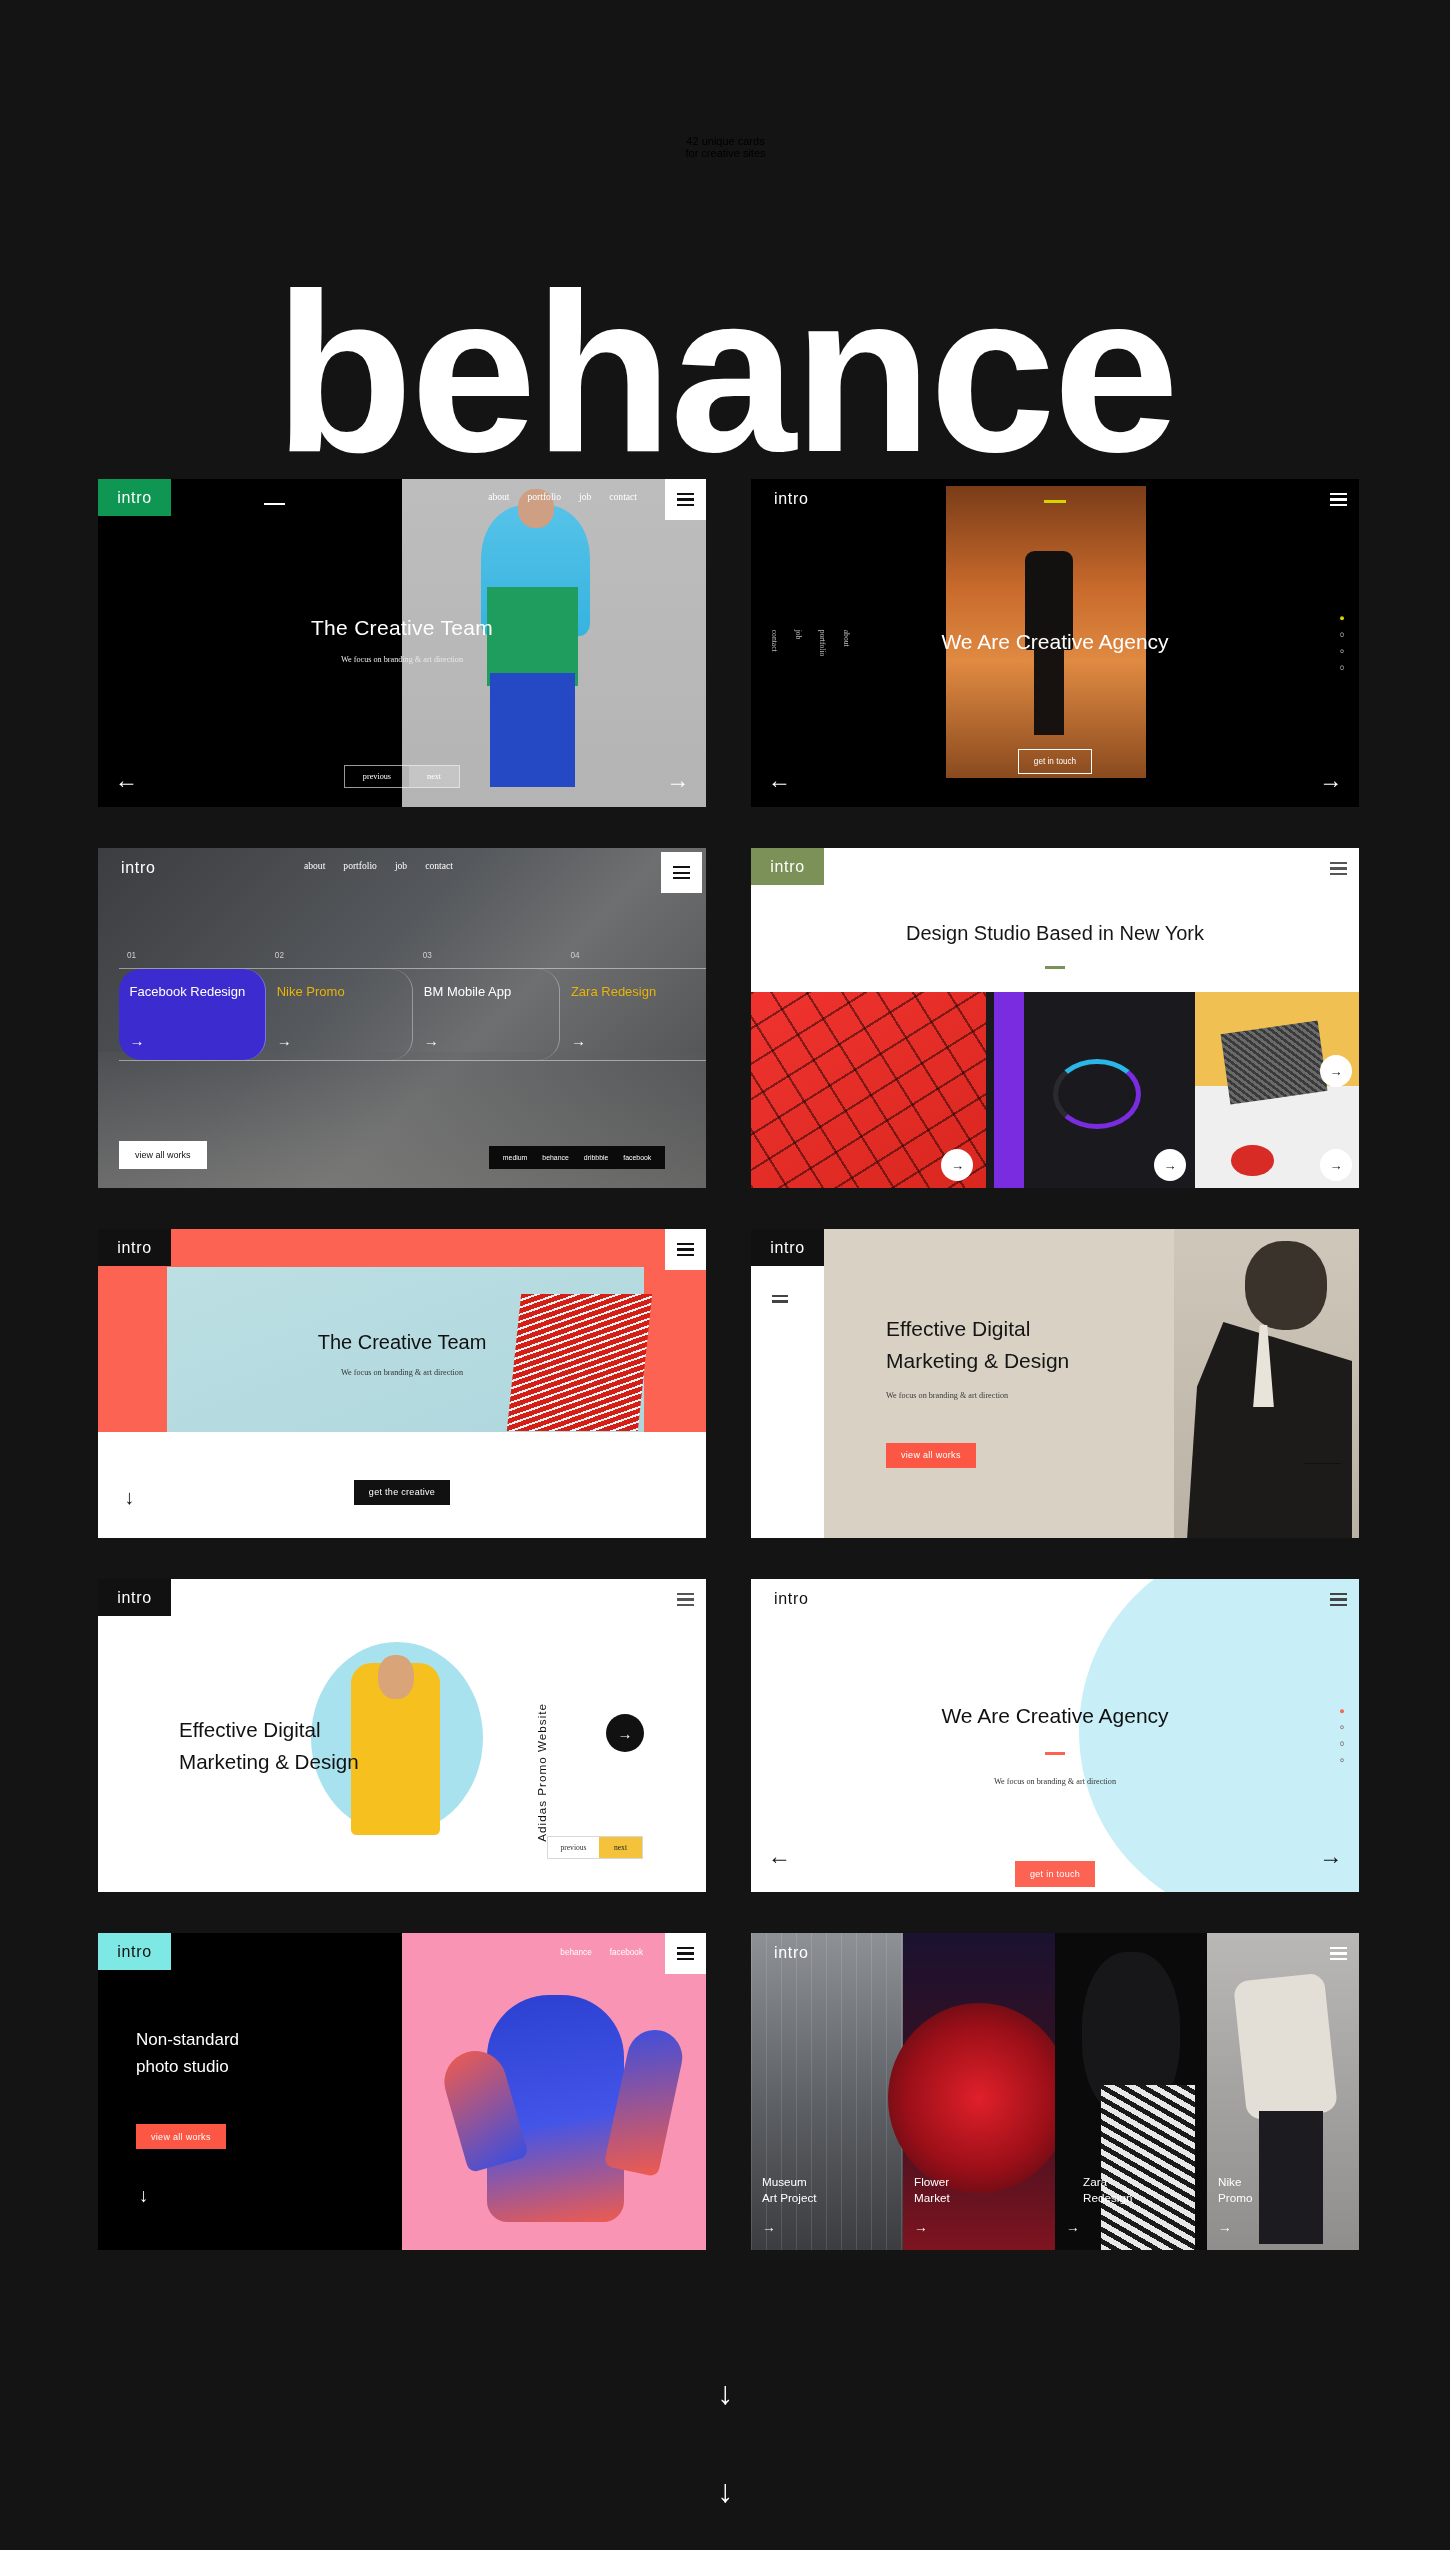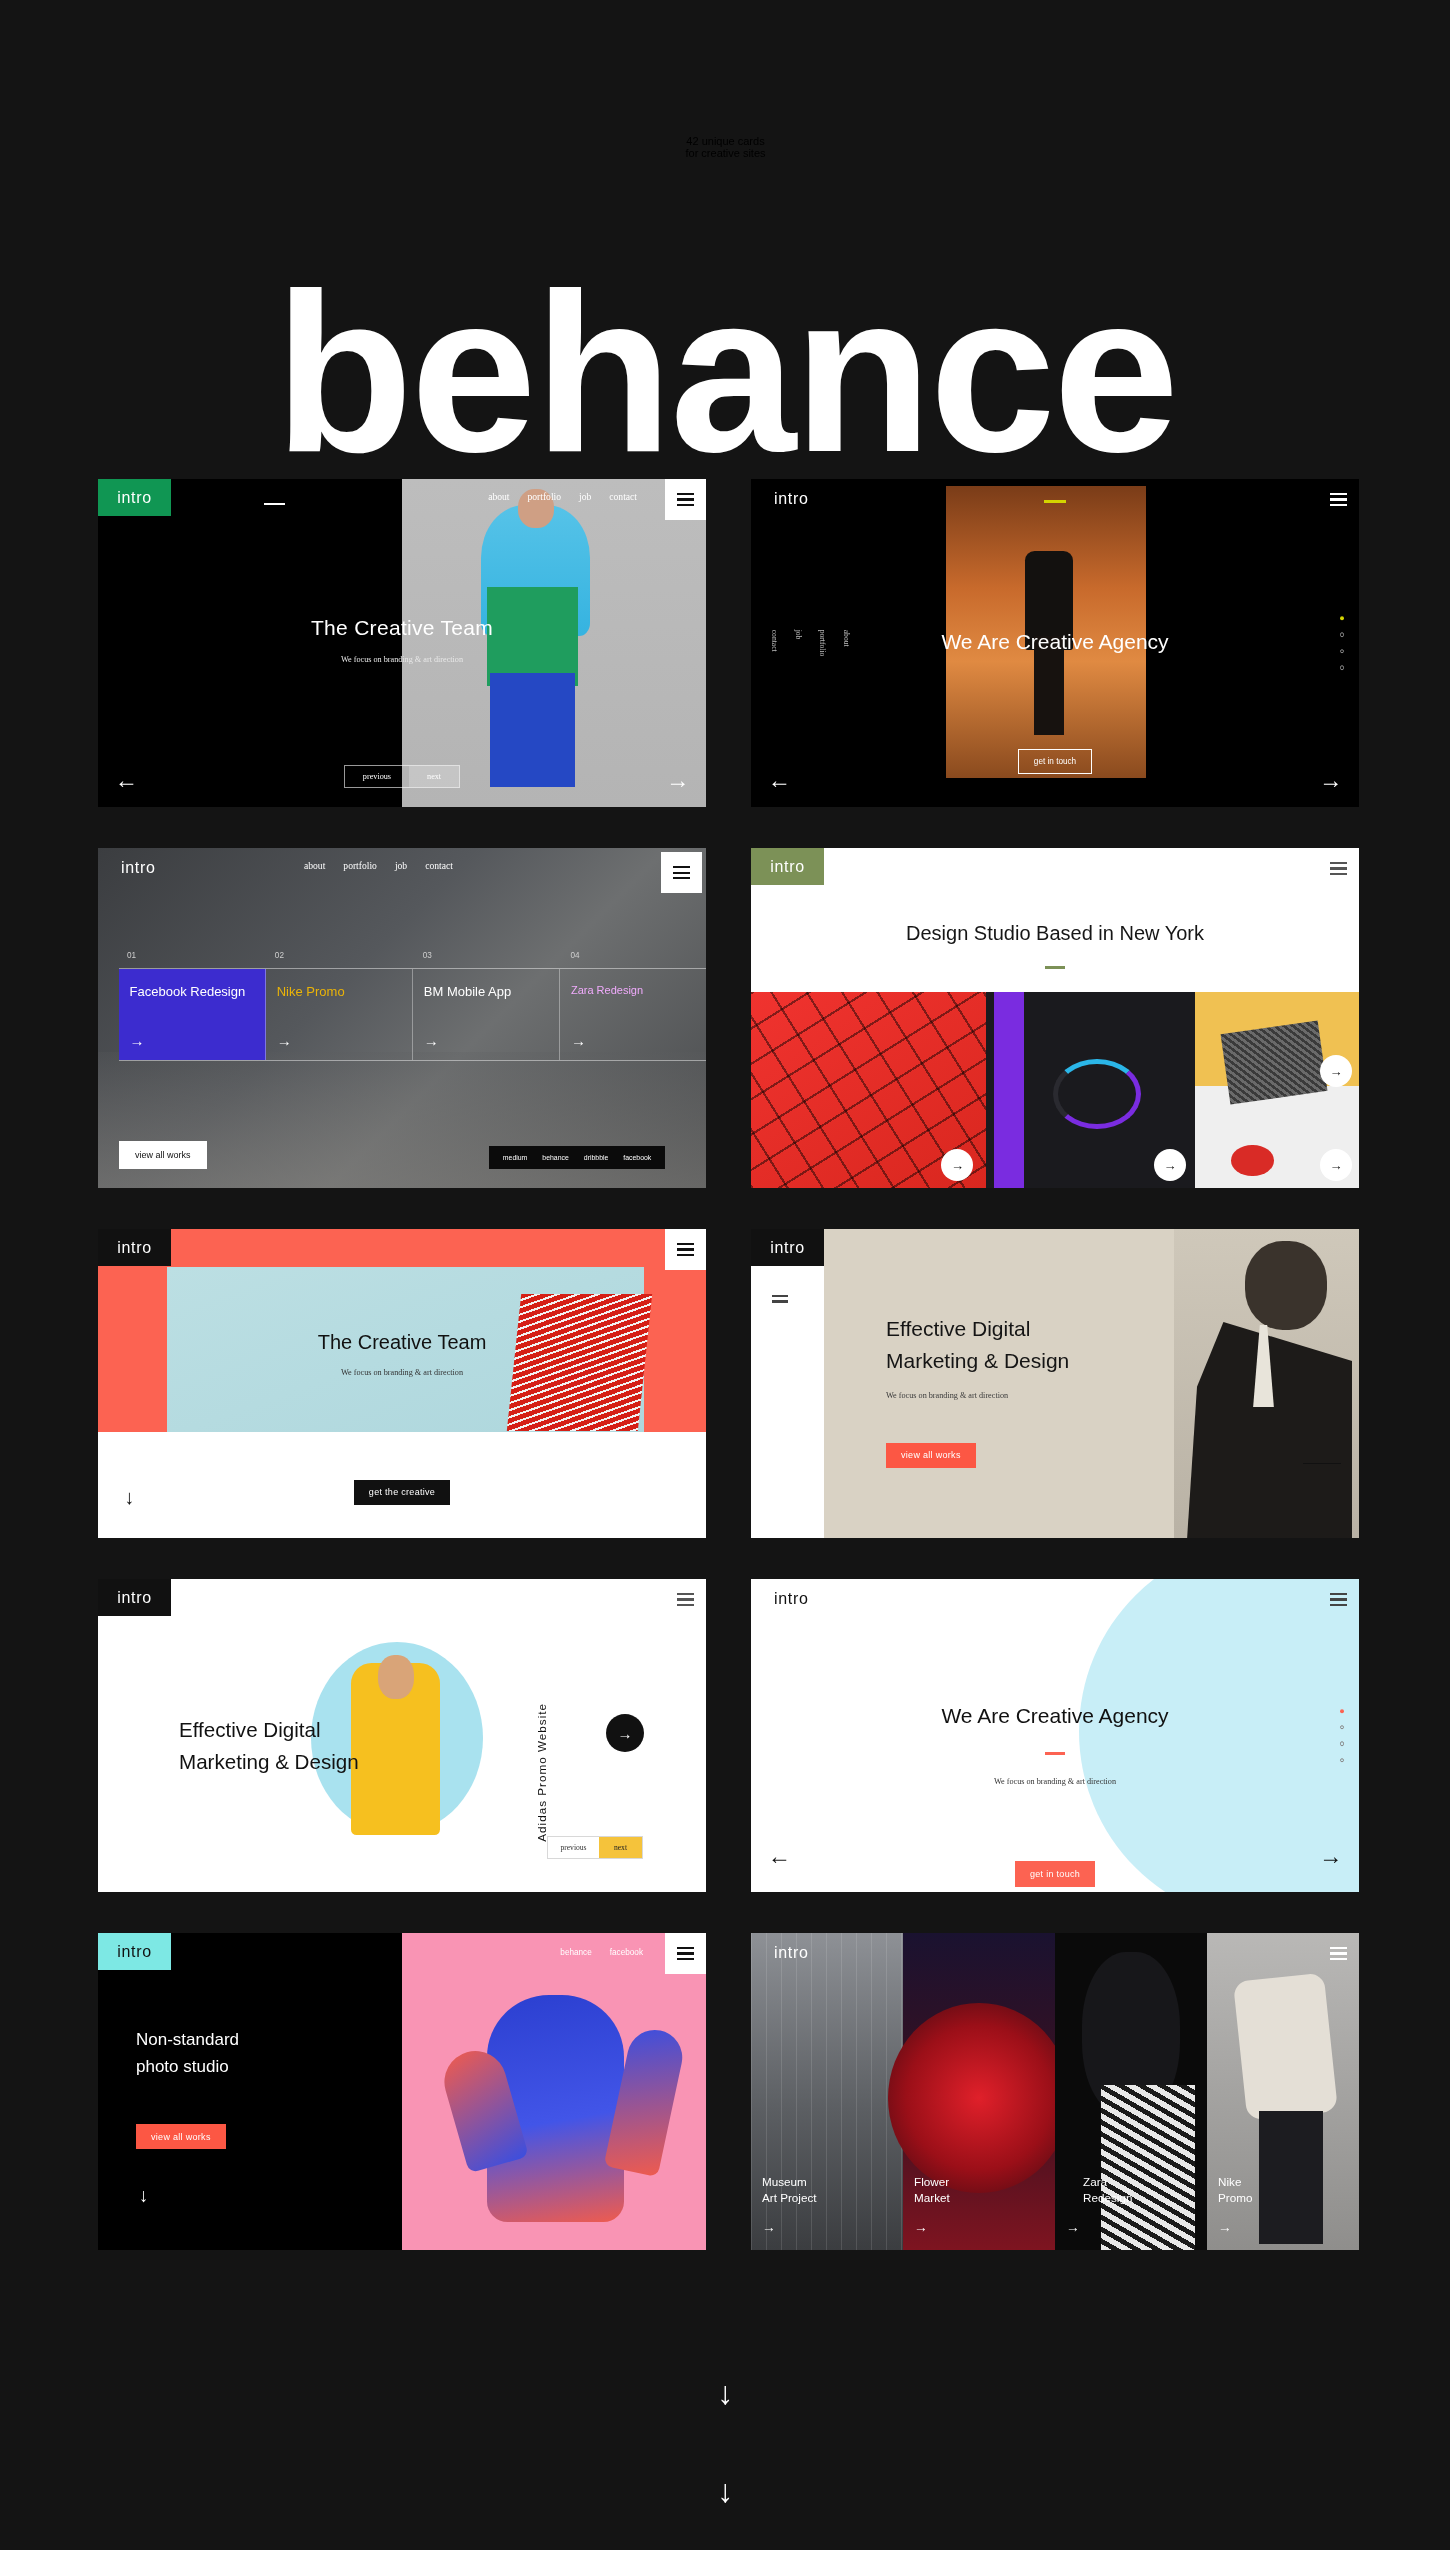"Facebook Redesign" .proj-cell { border-radius: none -> 22px }
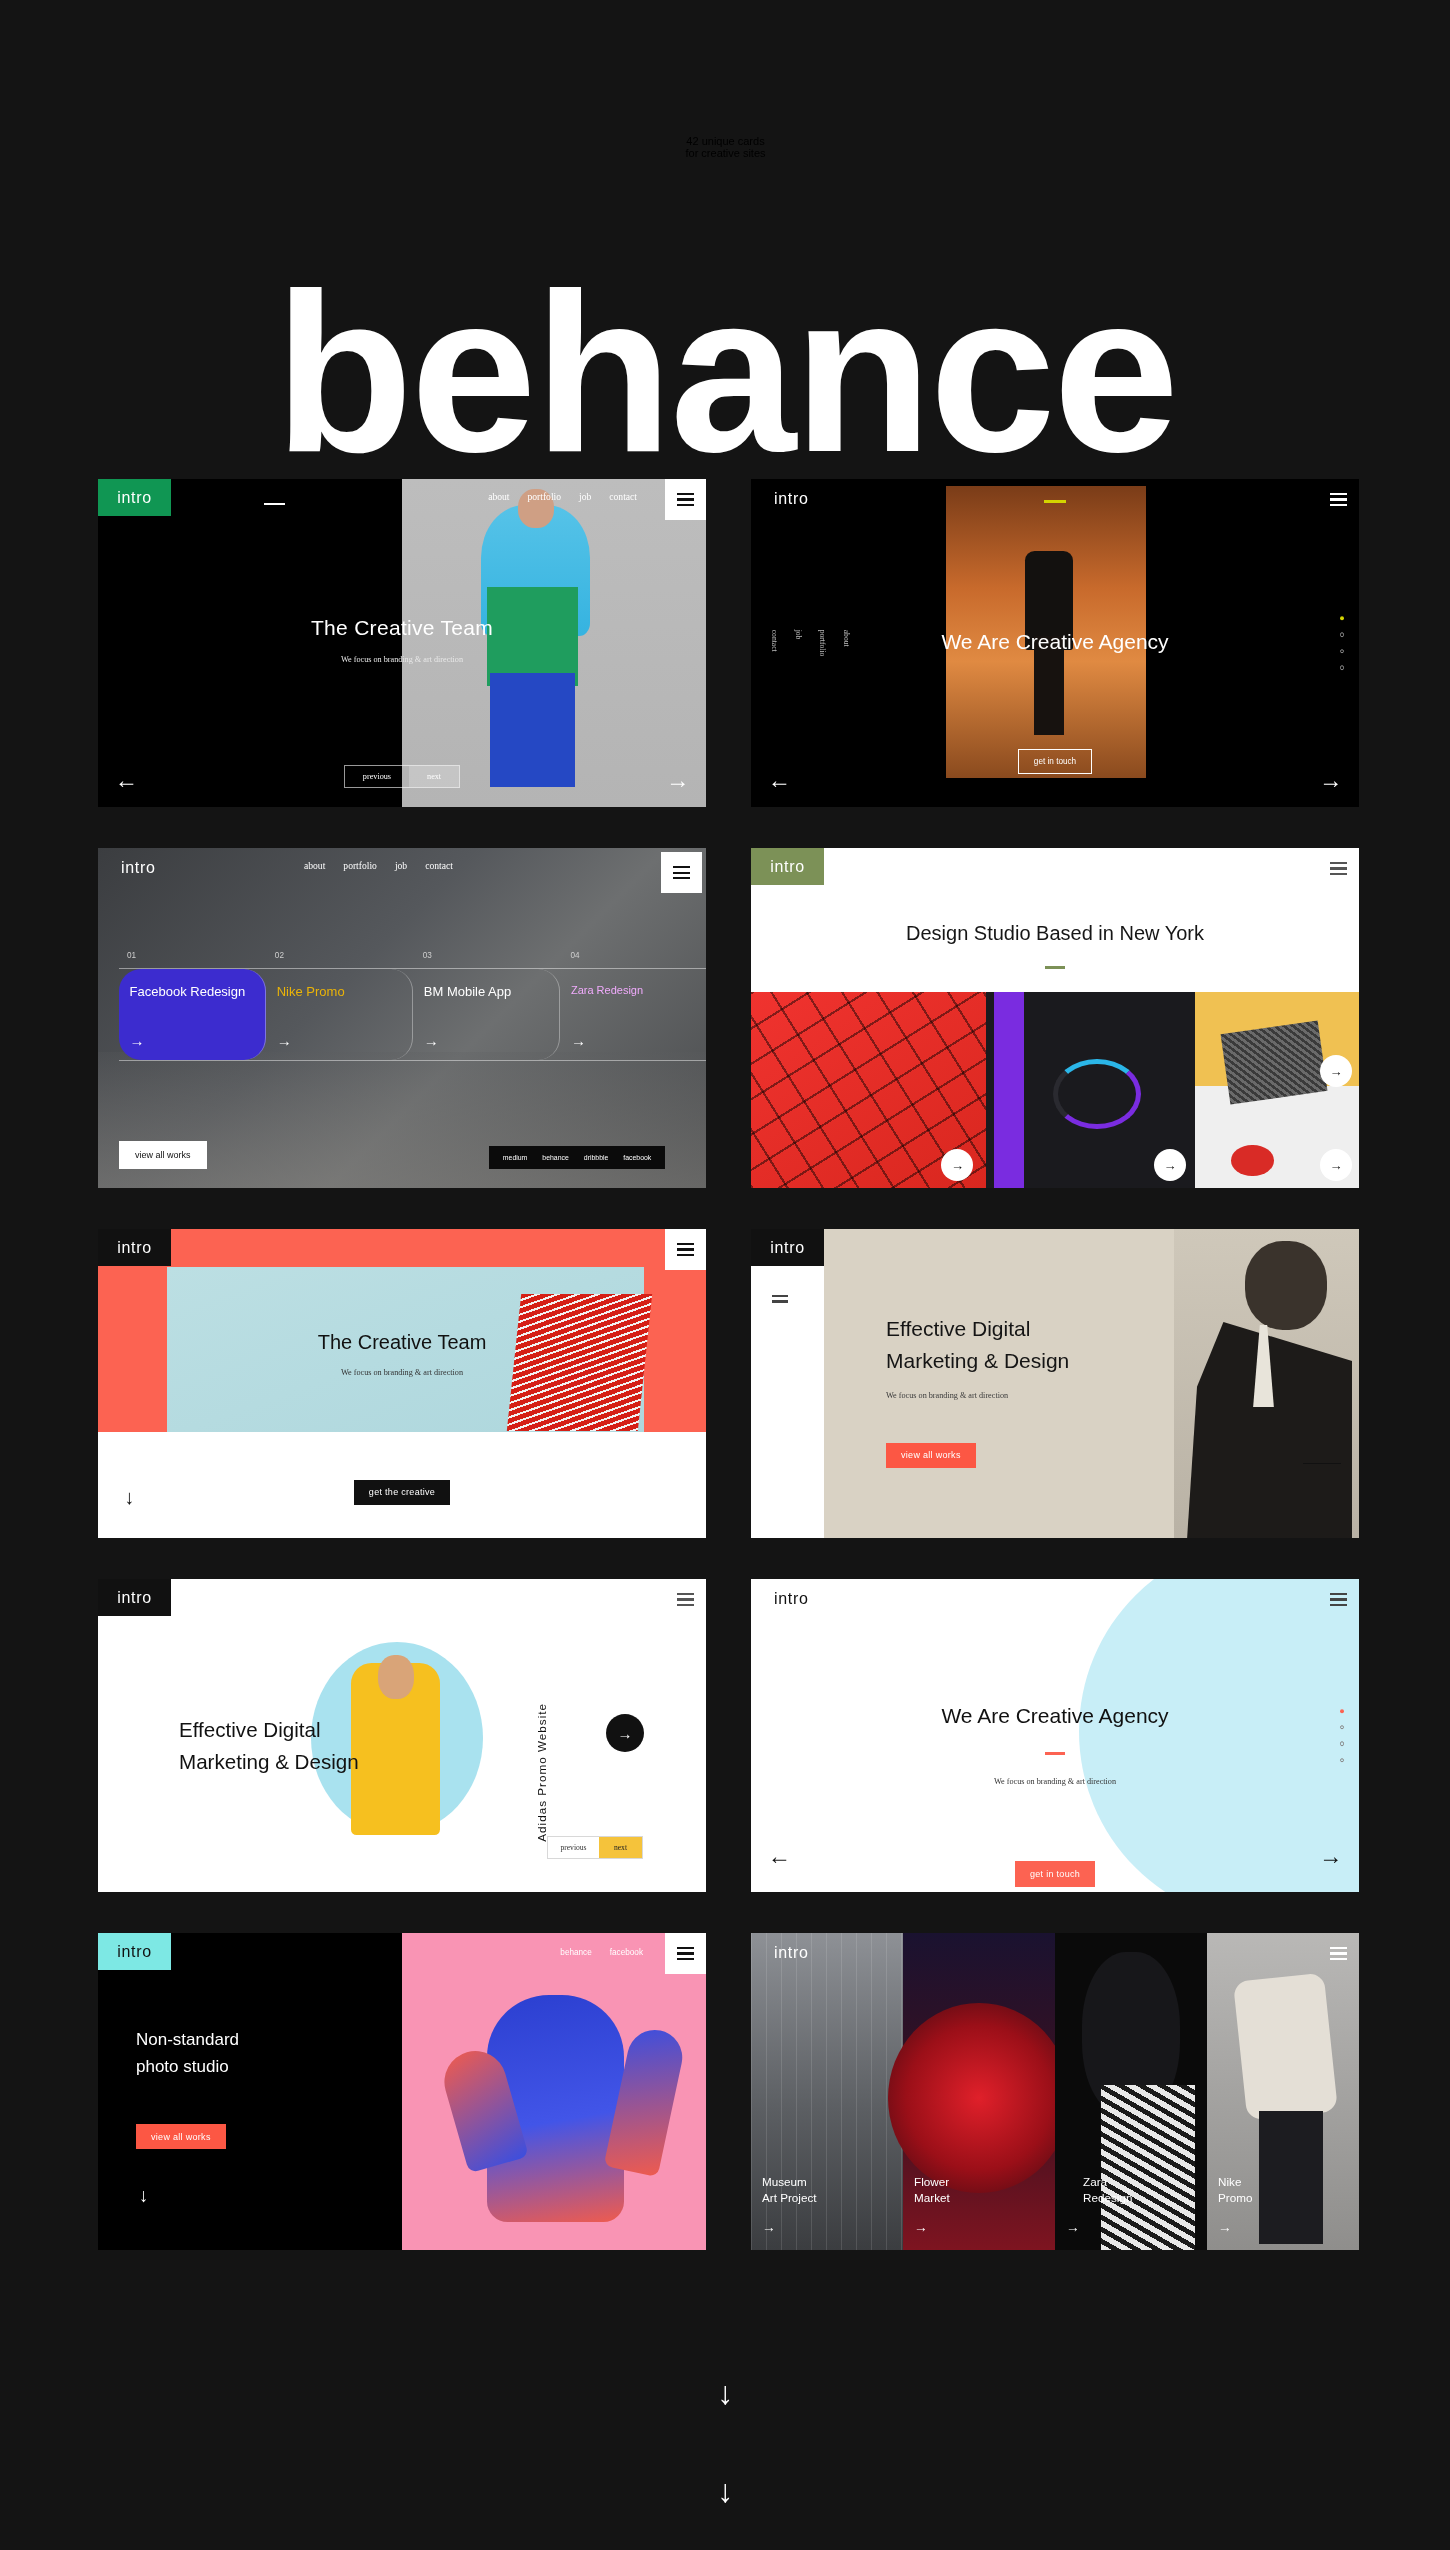"Zara Redesign" div { color: #f0abfc -> #eab308; font-size: 11px -> 13px }
